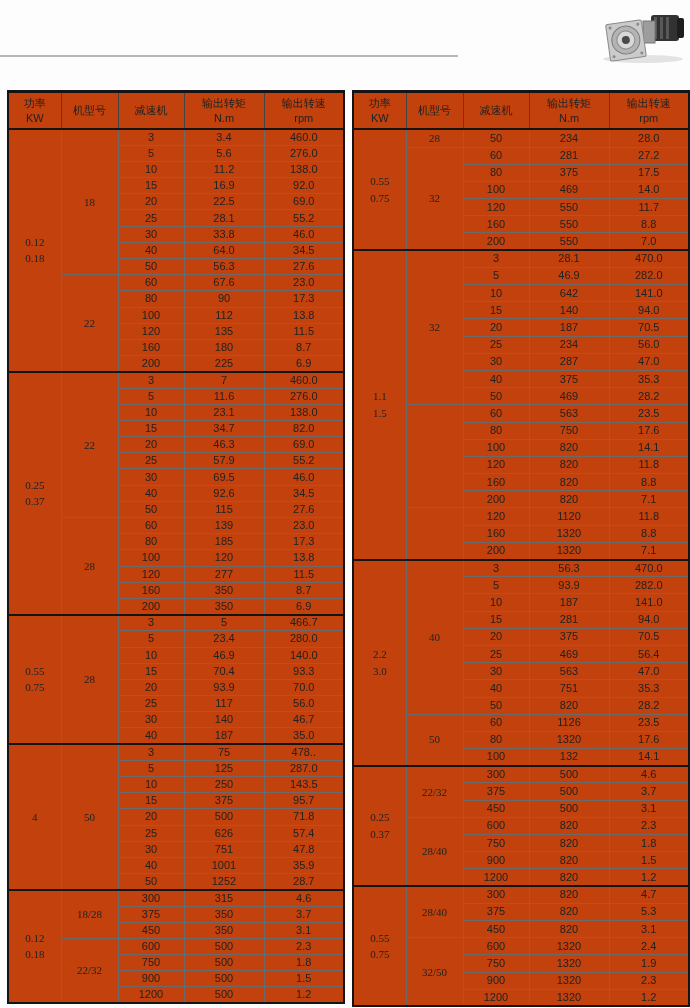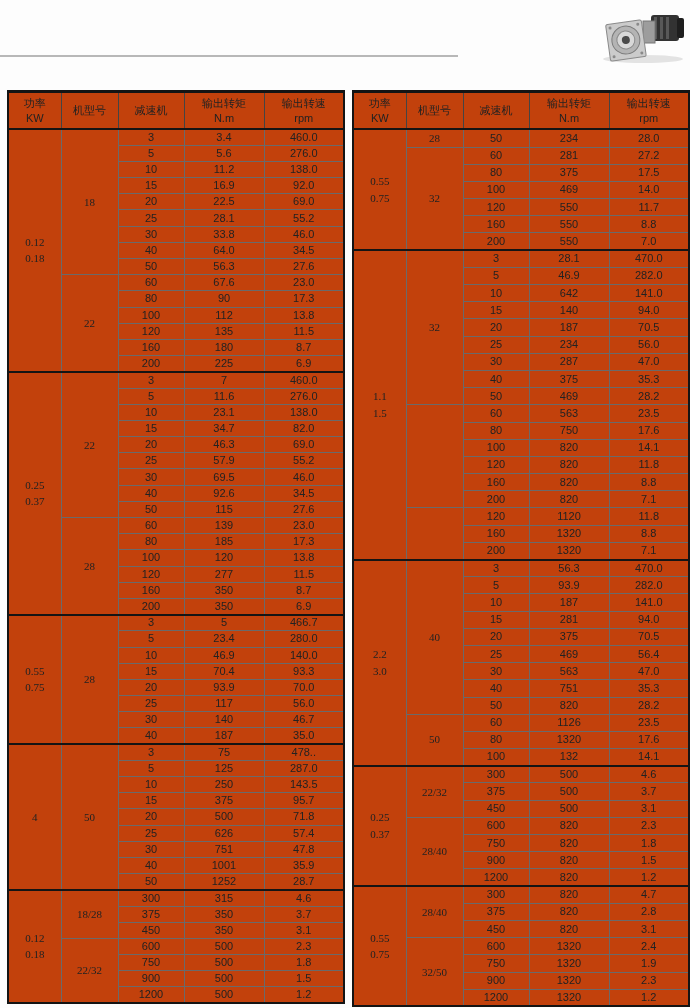"2.8" td { text: 2.8 -> 5.3 }
